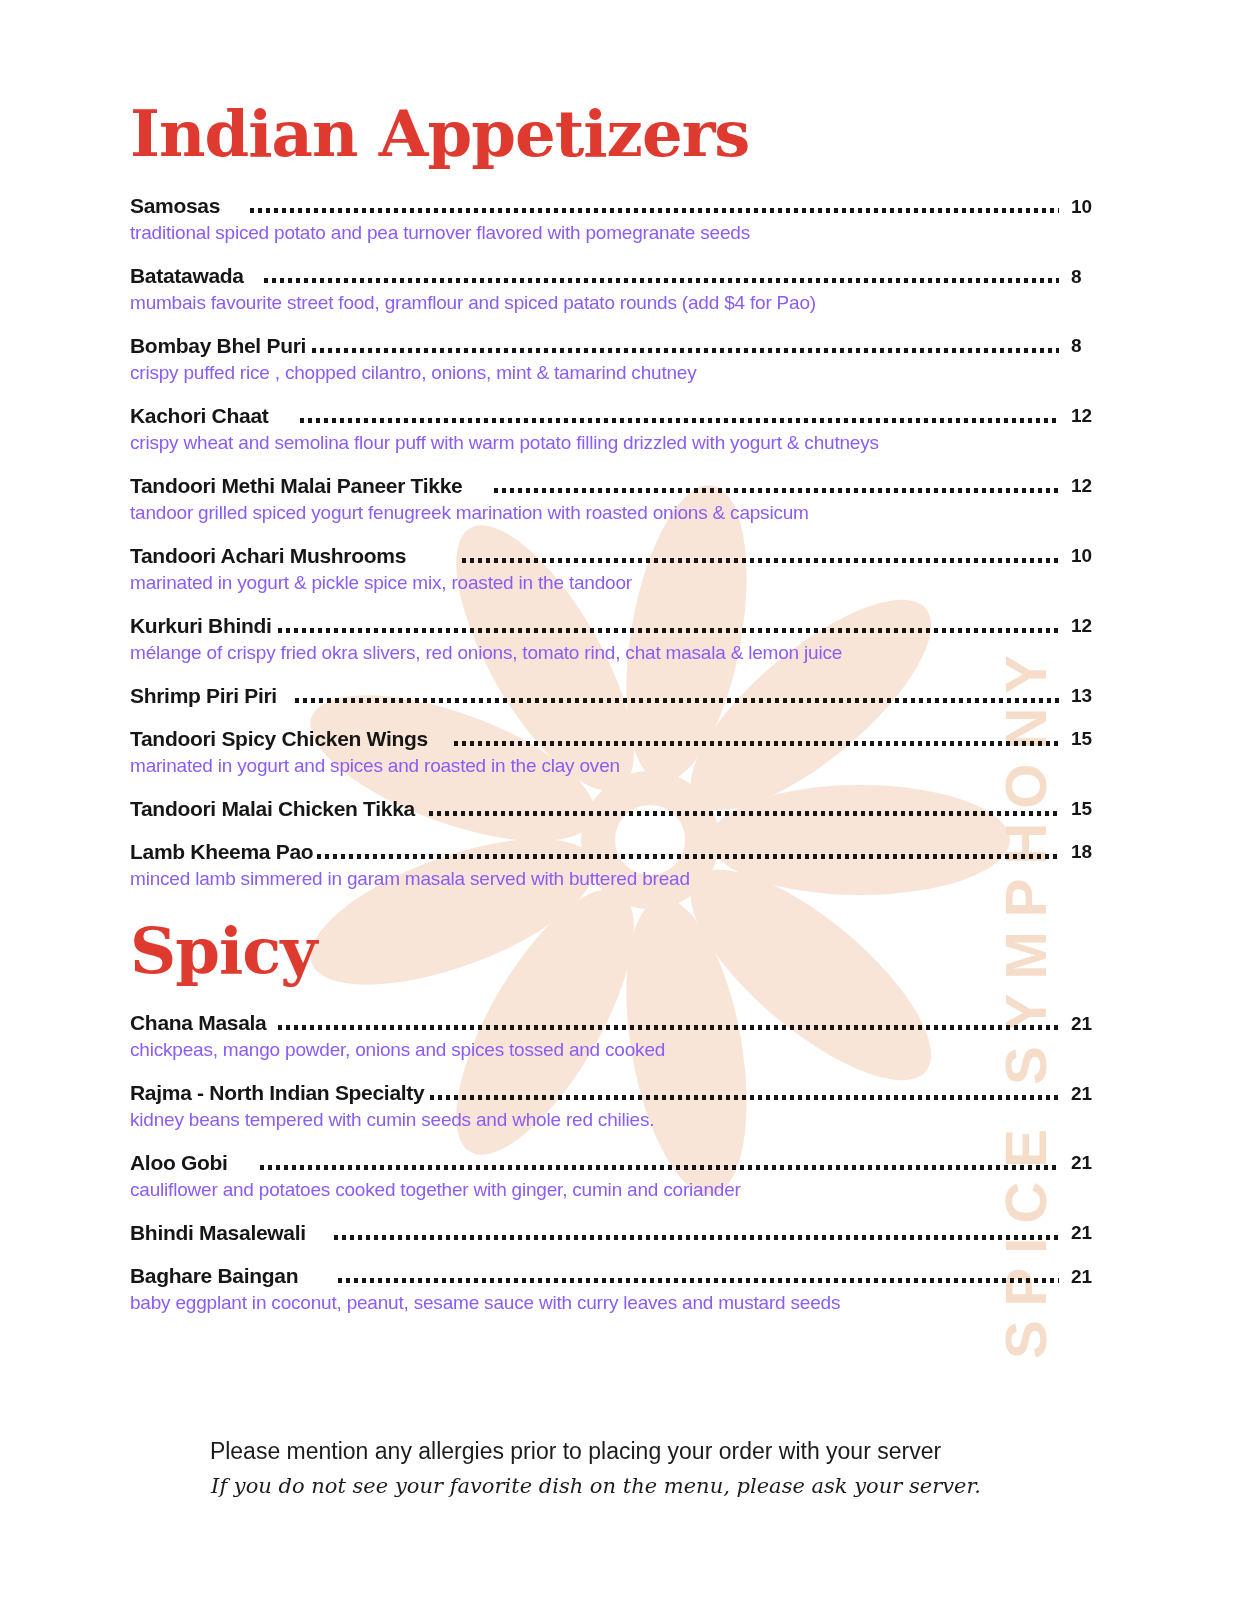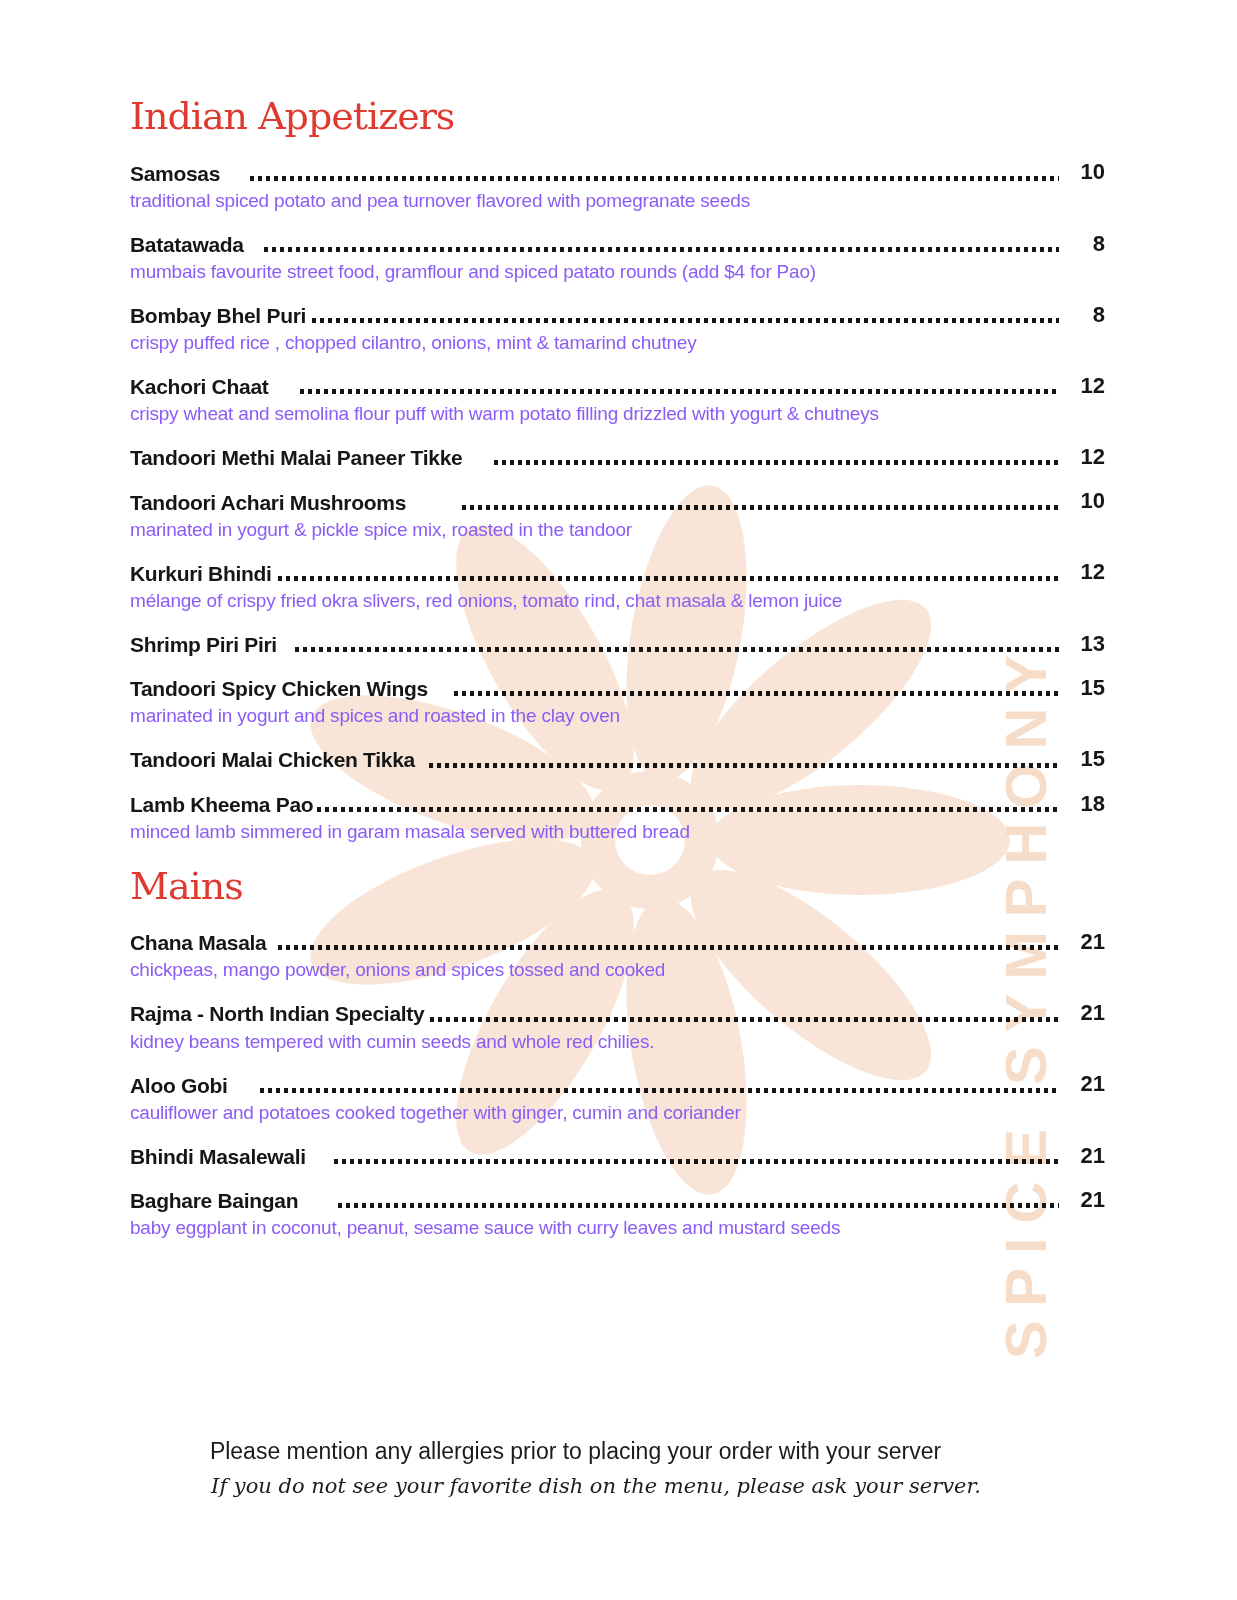"Indian Appetizers" .section-title { font-size: 38px -> 64px; font-weight: 400 -> 700 }
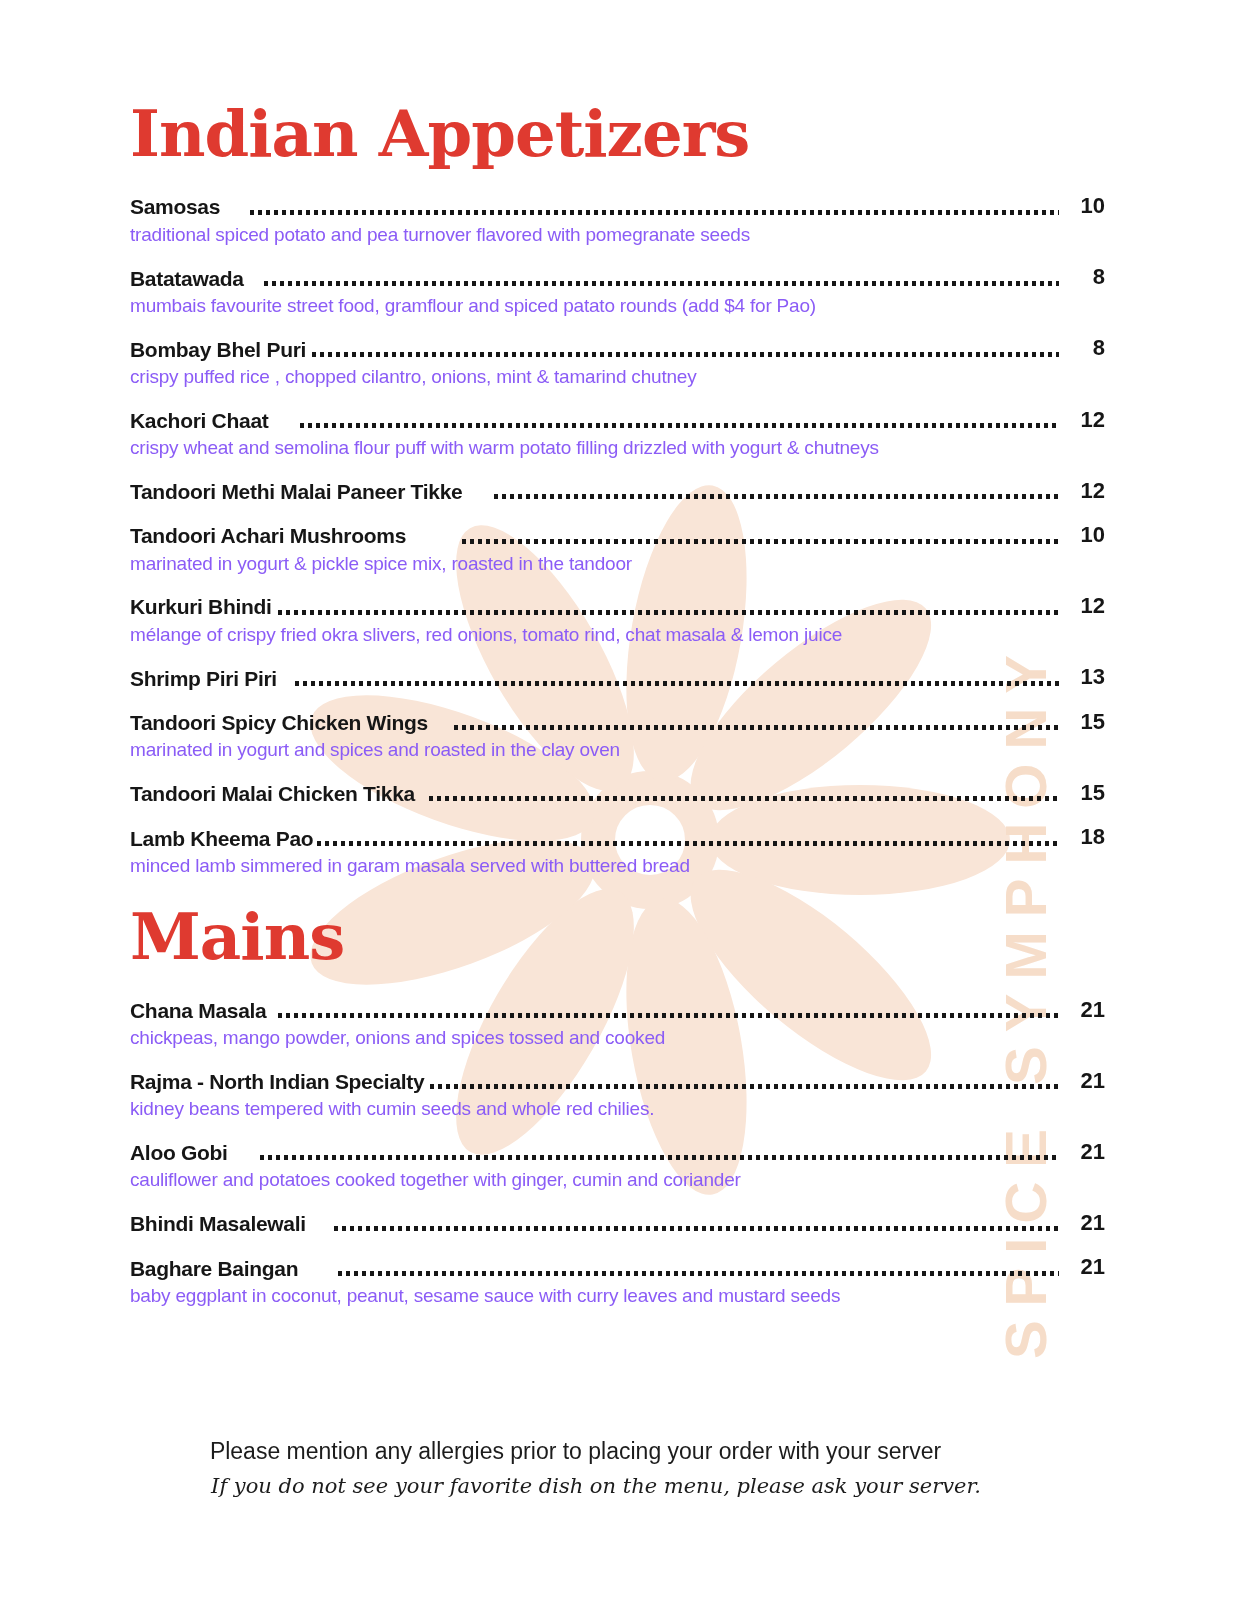"10" .item-price { font-size: 22px -> 19px; text-align: right -> left }
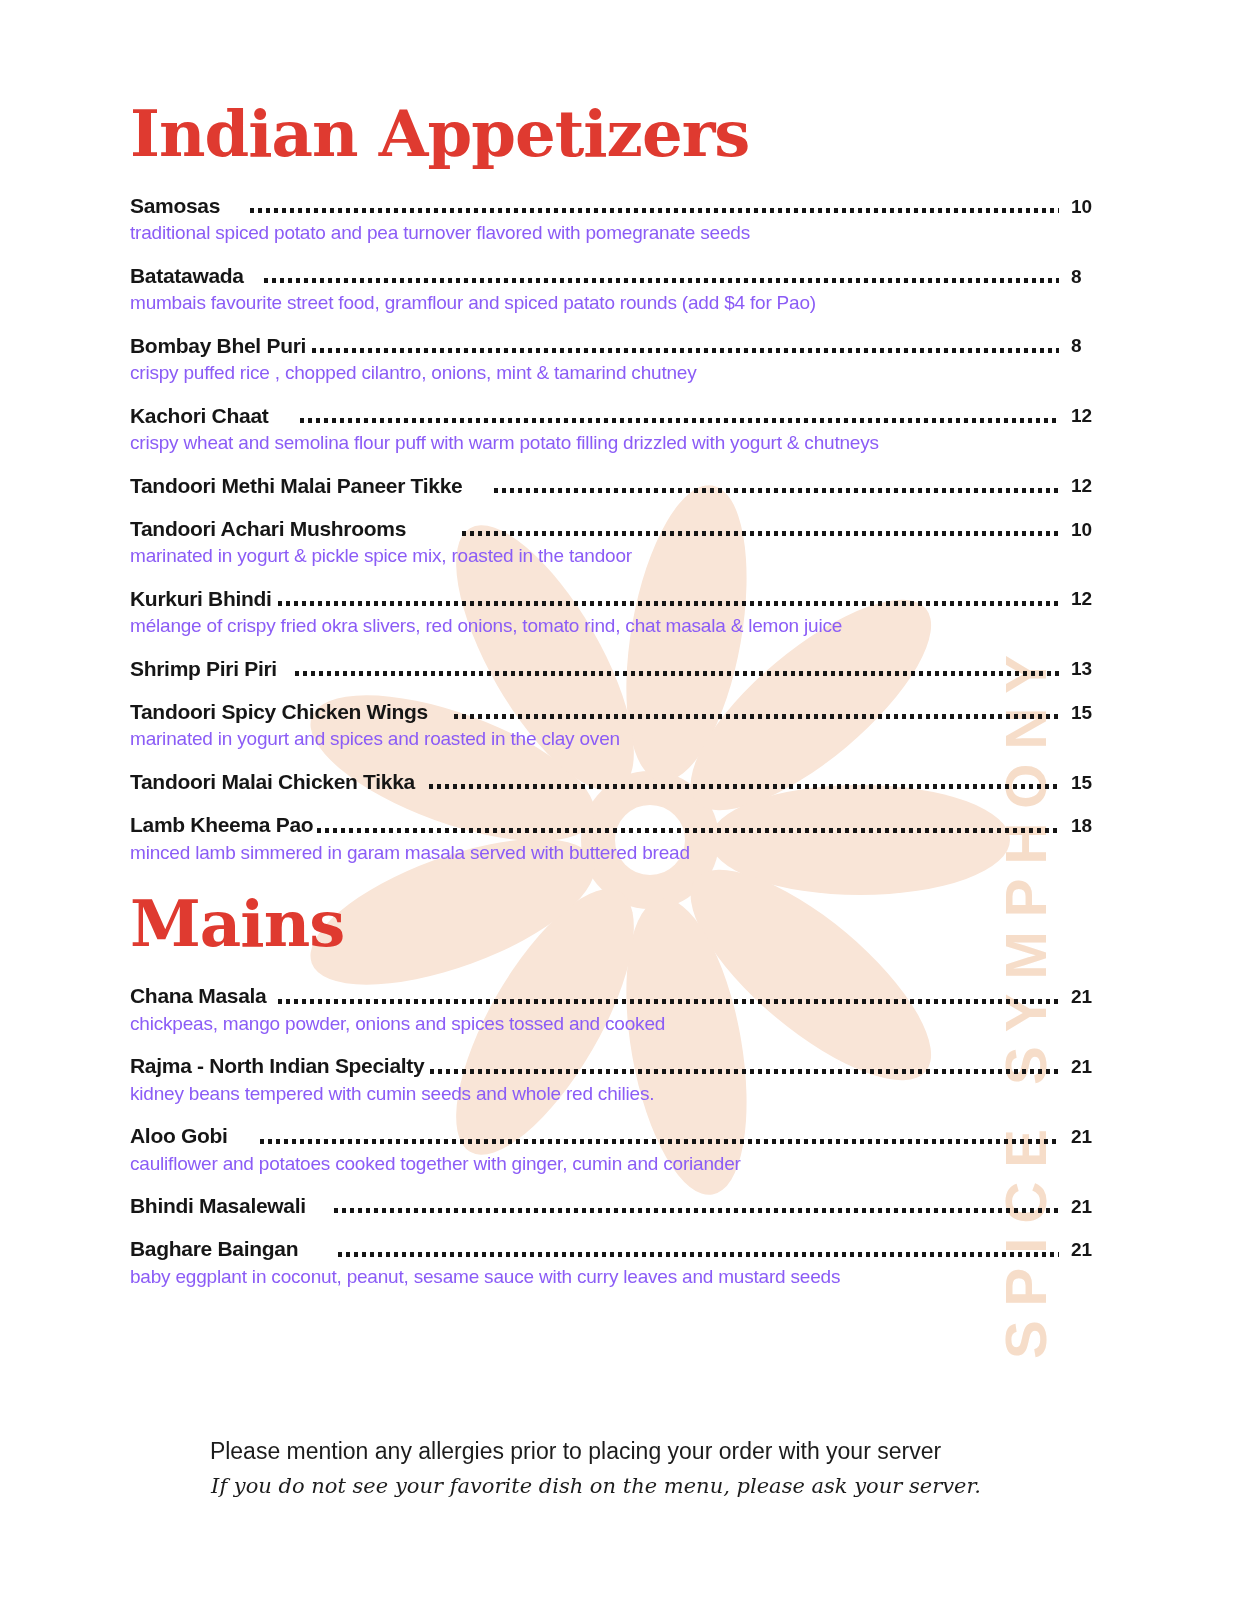"tandoor grilled spiced yogurt fenugreek" div.item-desc { html: none -> <div>tandoor grilled spiced yogurt fenugreek marination with roasted onions &amp; capsicum</div> }
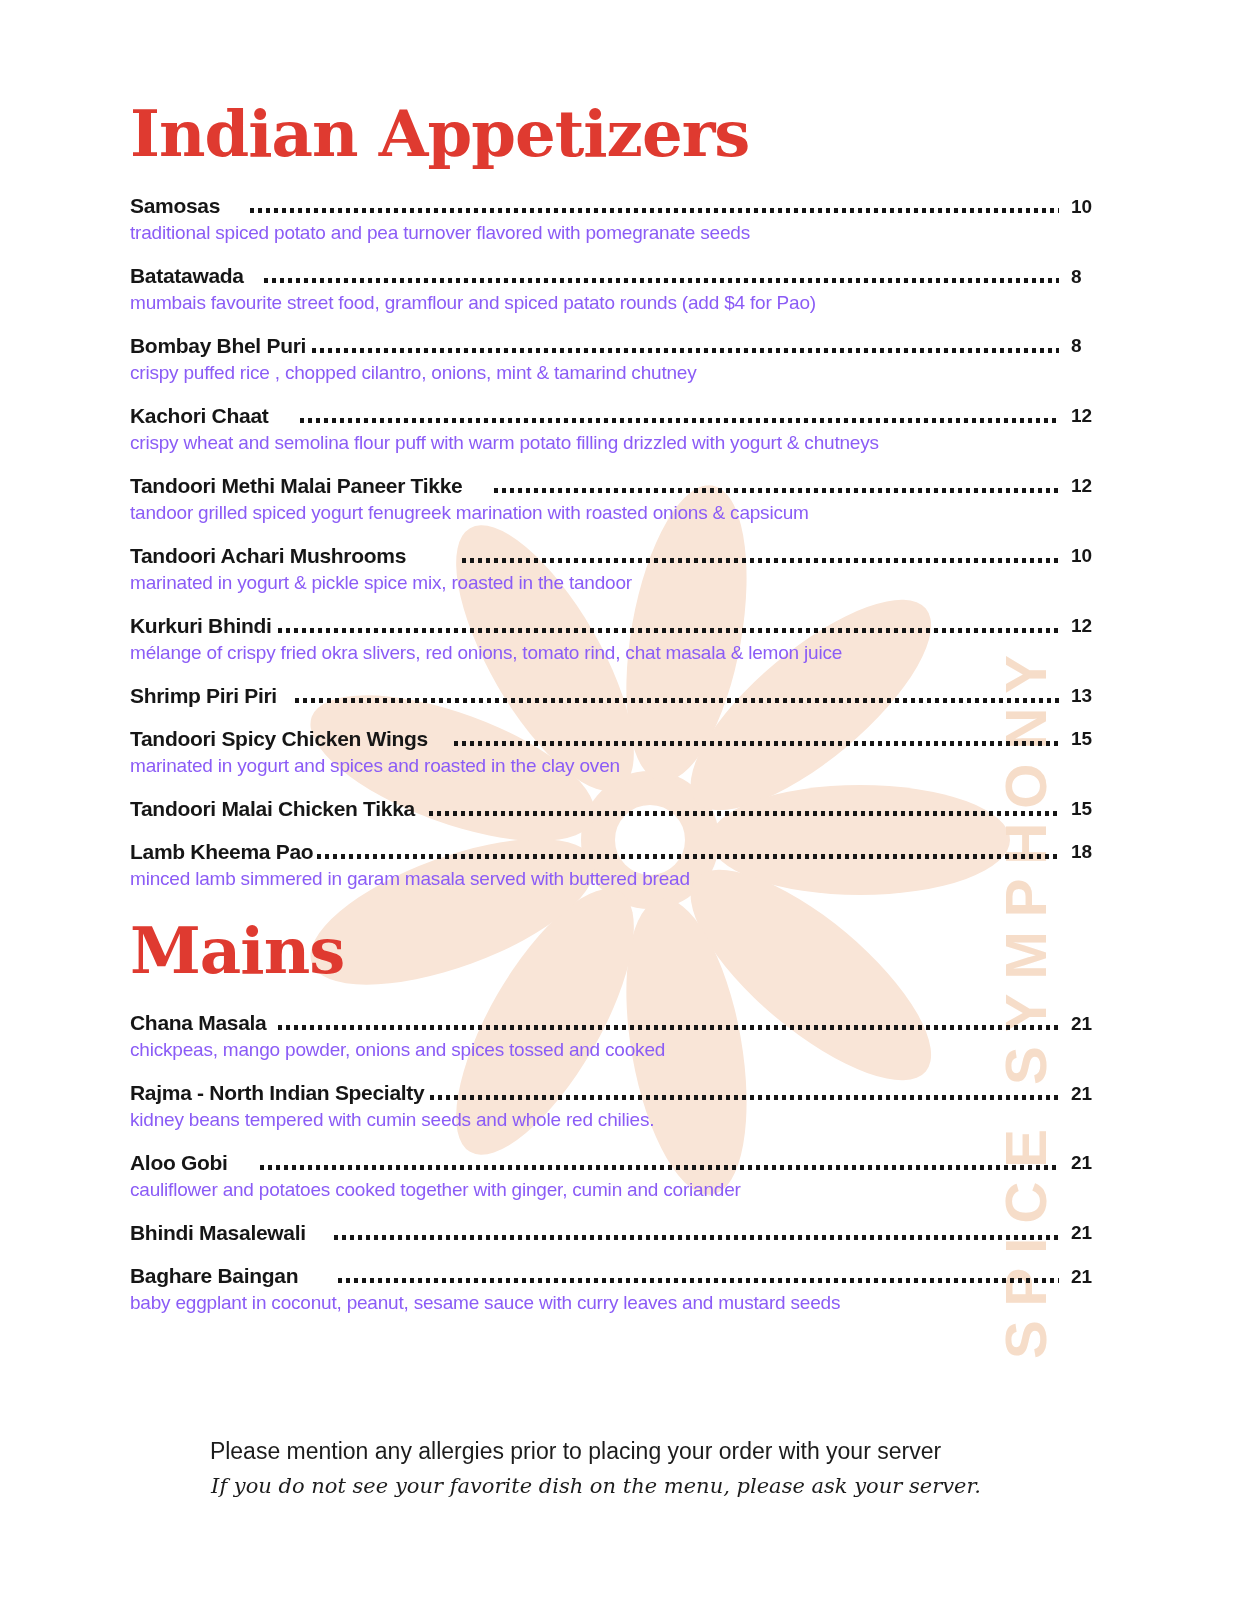"Mains" h1.section-title { text: Mains -> Spicy }
